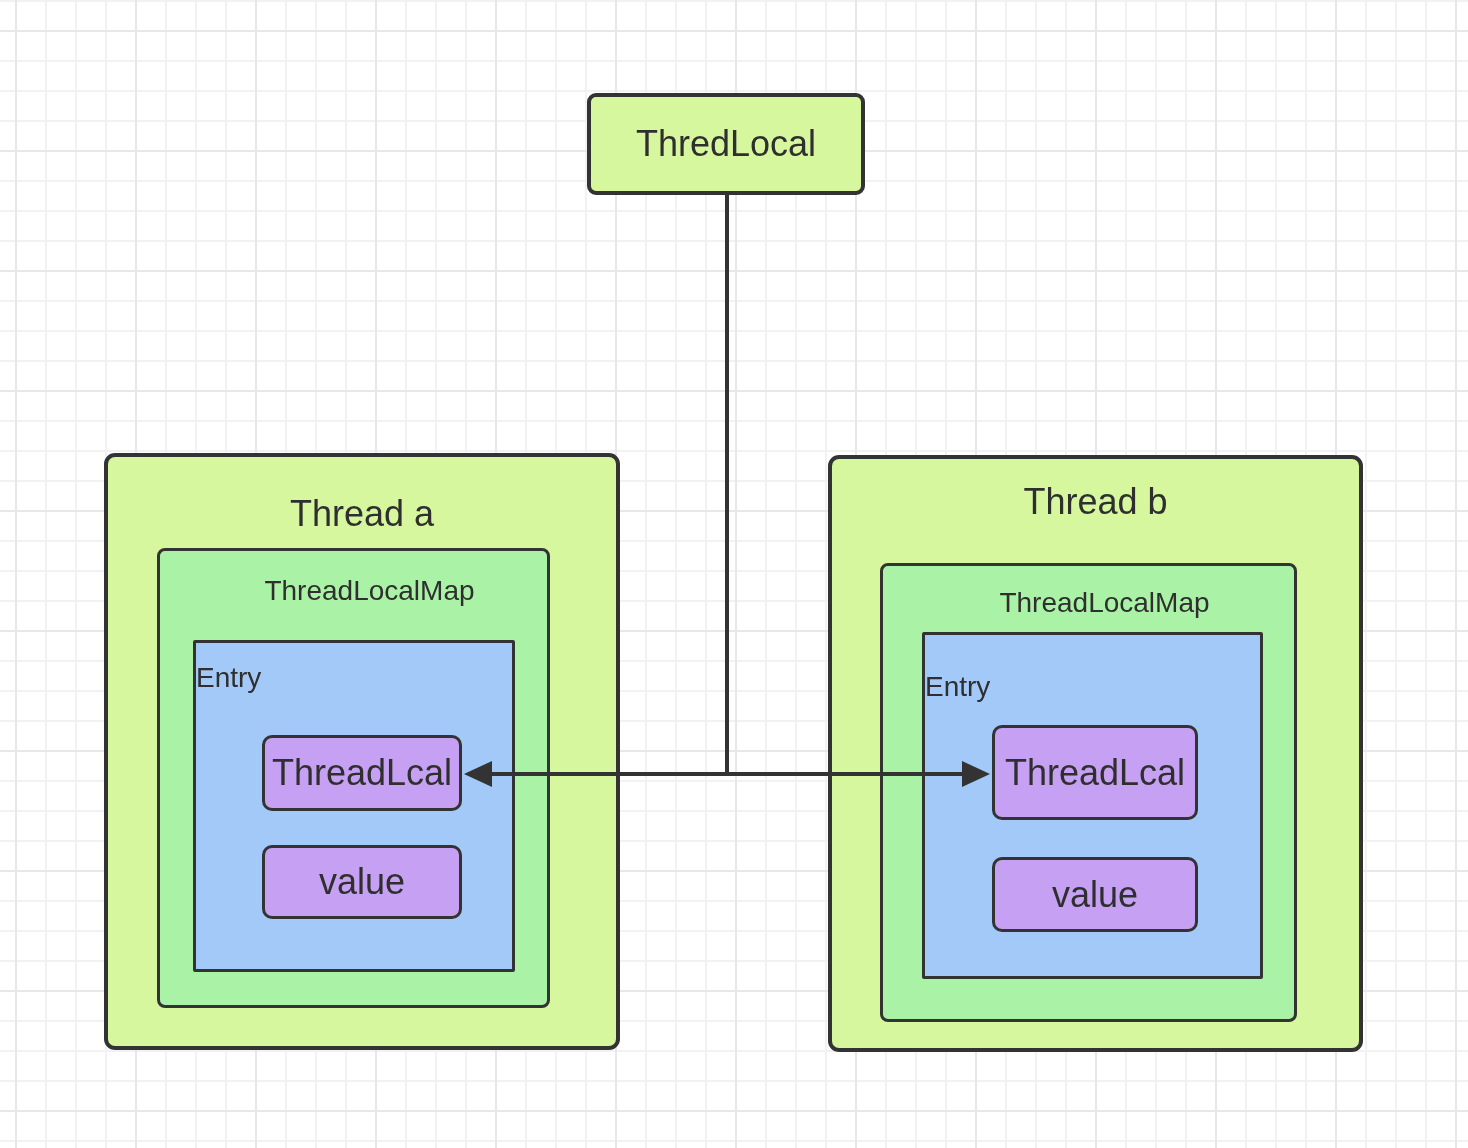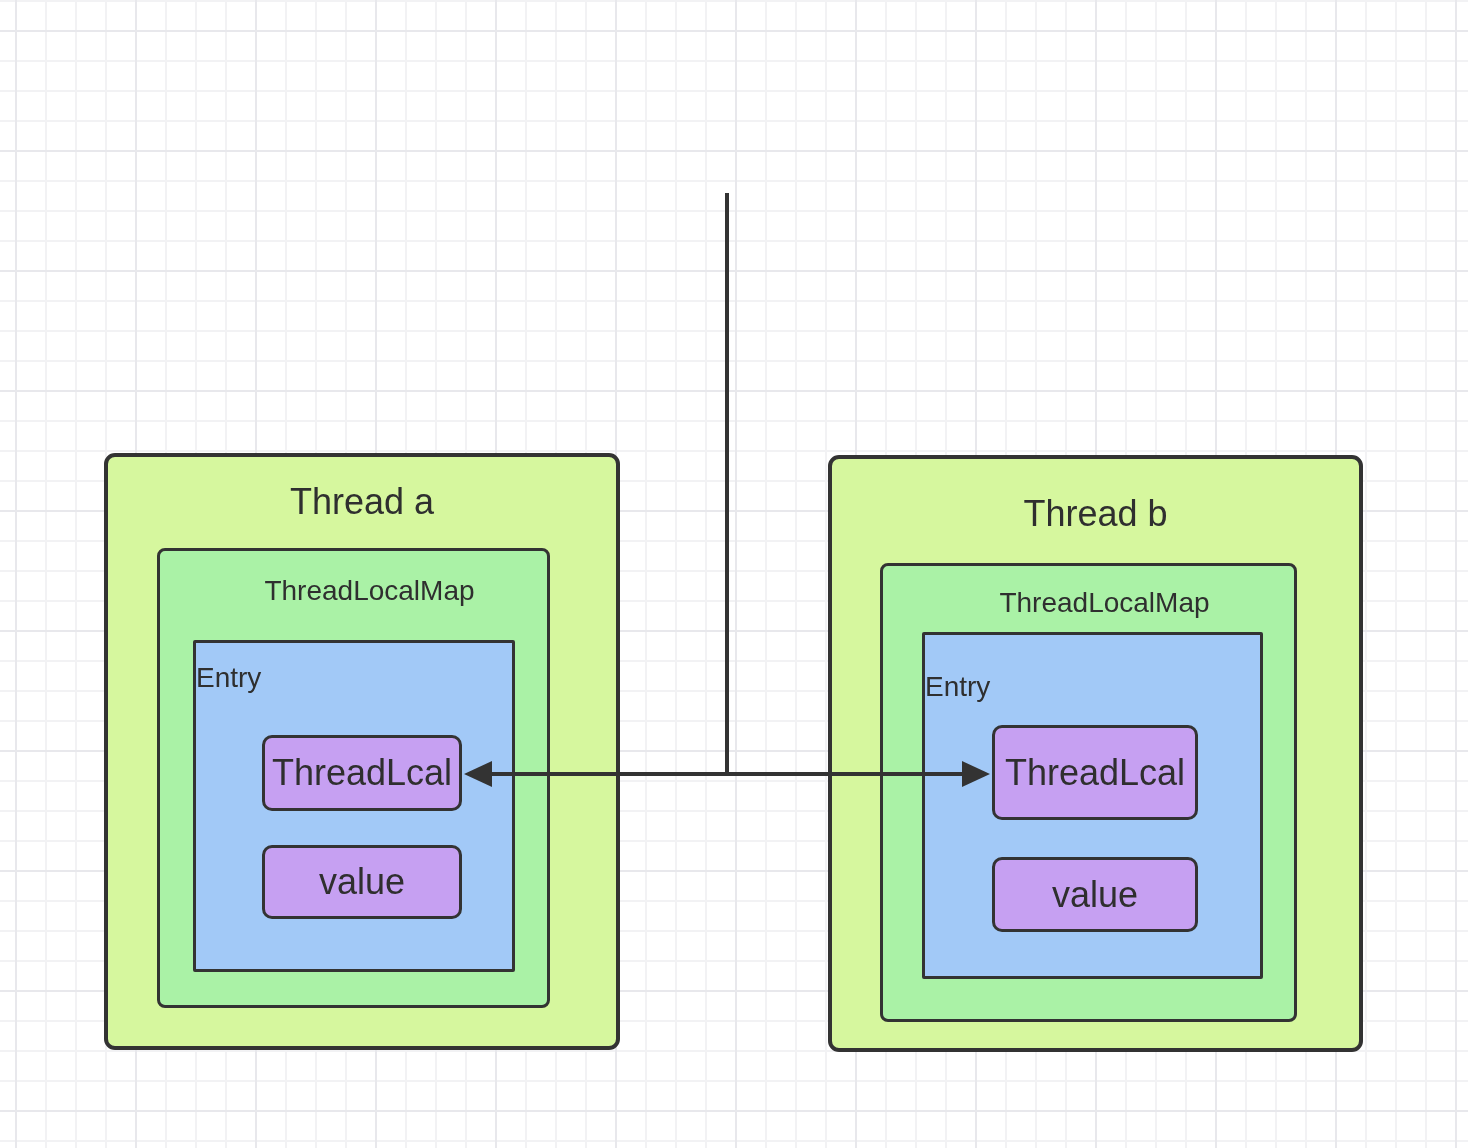"ThredLocal" div.box { html: none -> <div> <span>ThredLocal</span> </div> }
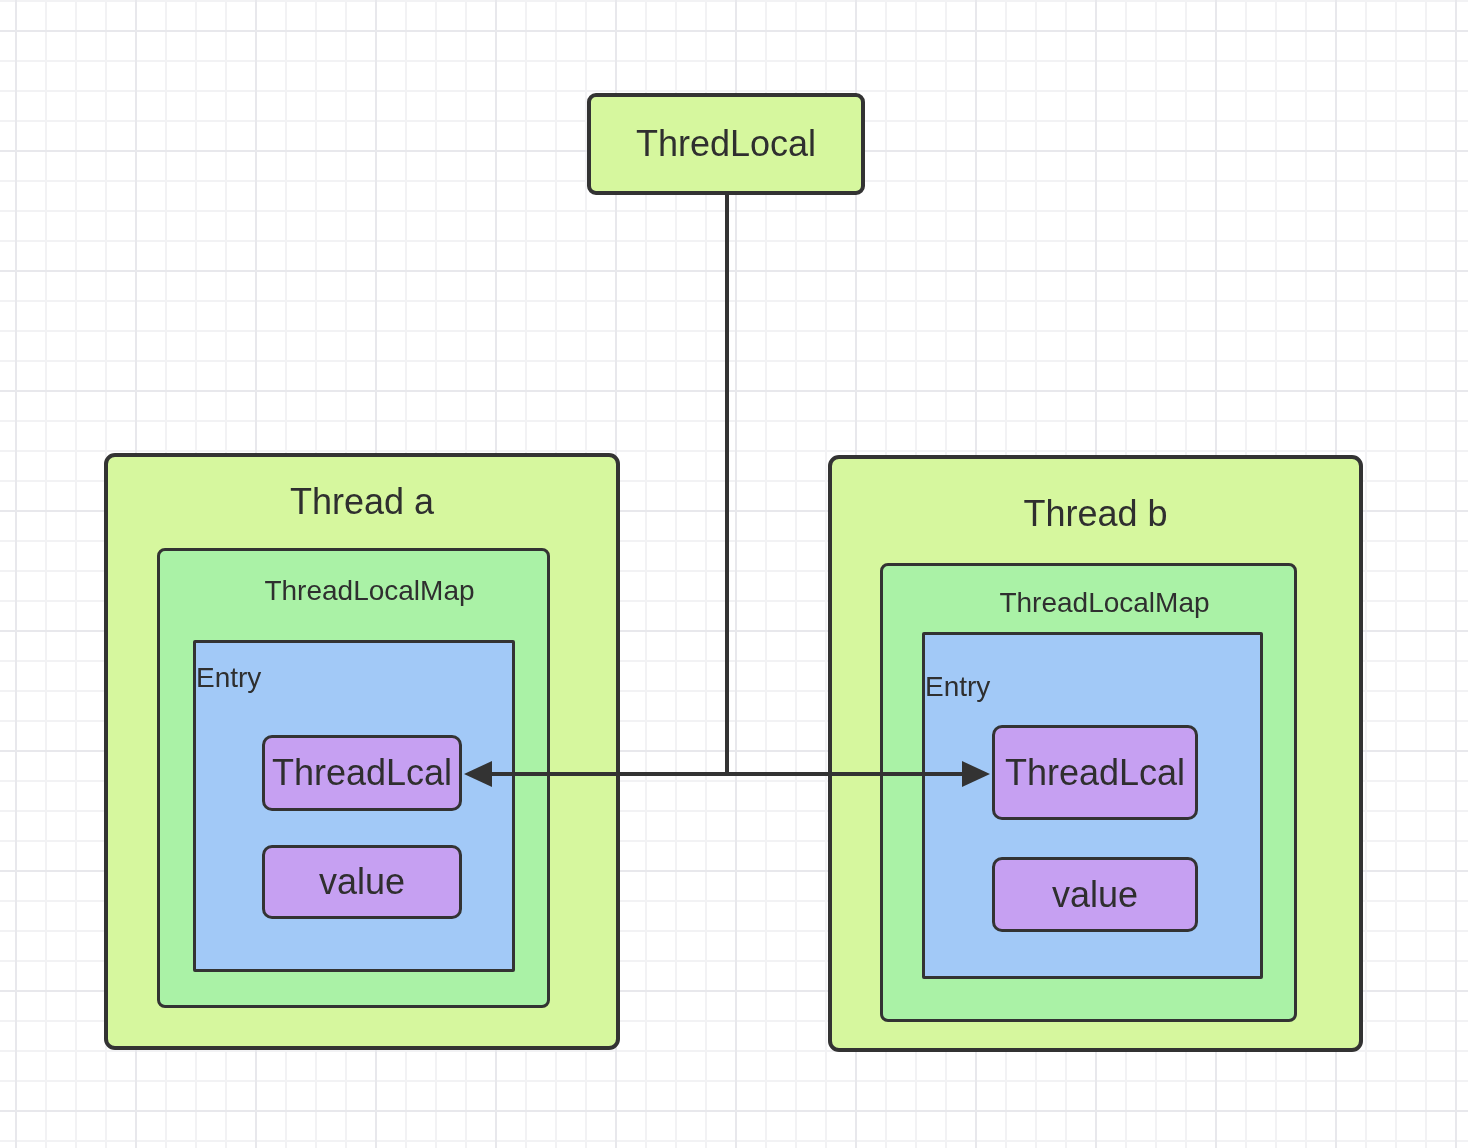"Thread a" .thread-a .thread-title { padding-top: 24px -> 36px }
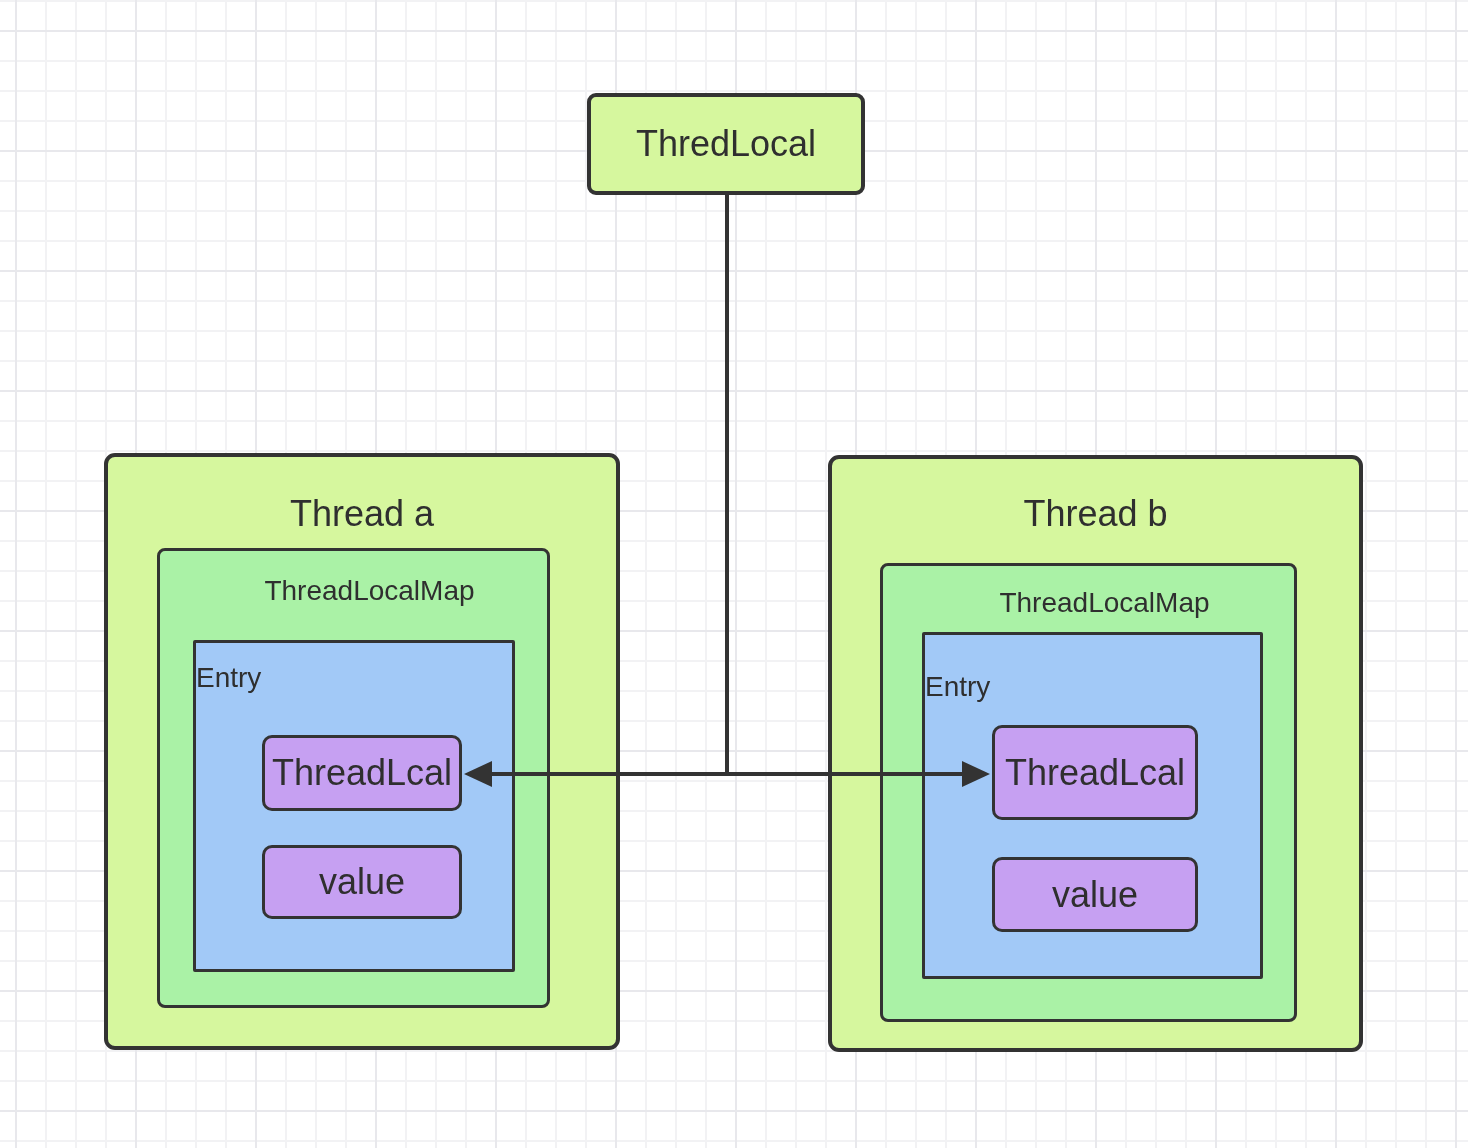"Thread b" .thread-b .thread-title { padding-top: 34px -> 22px }
